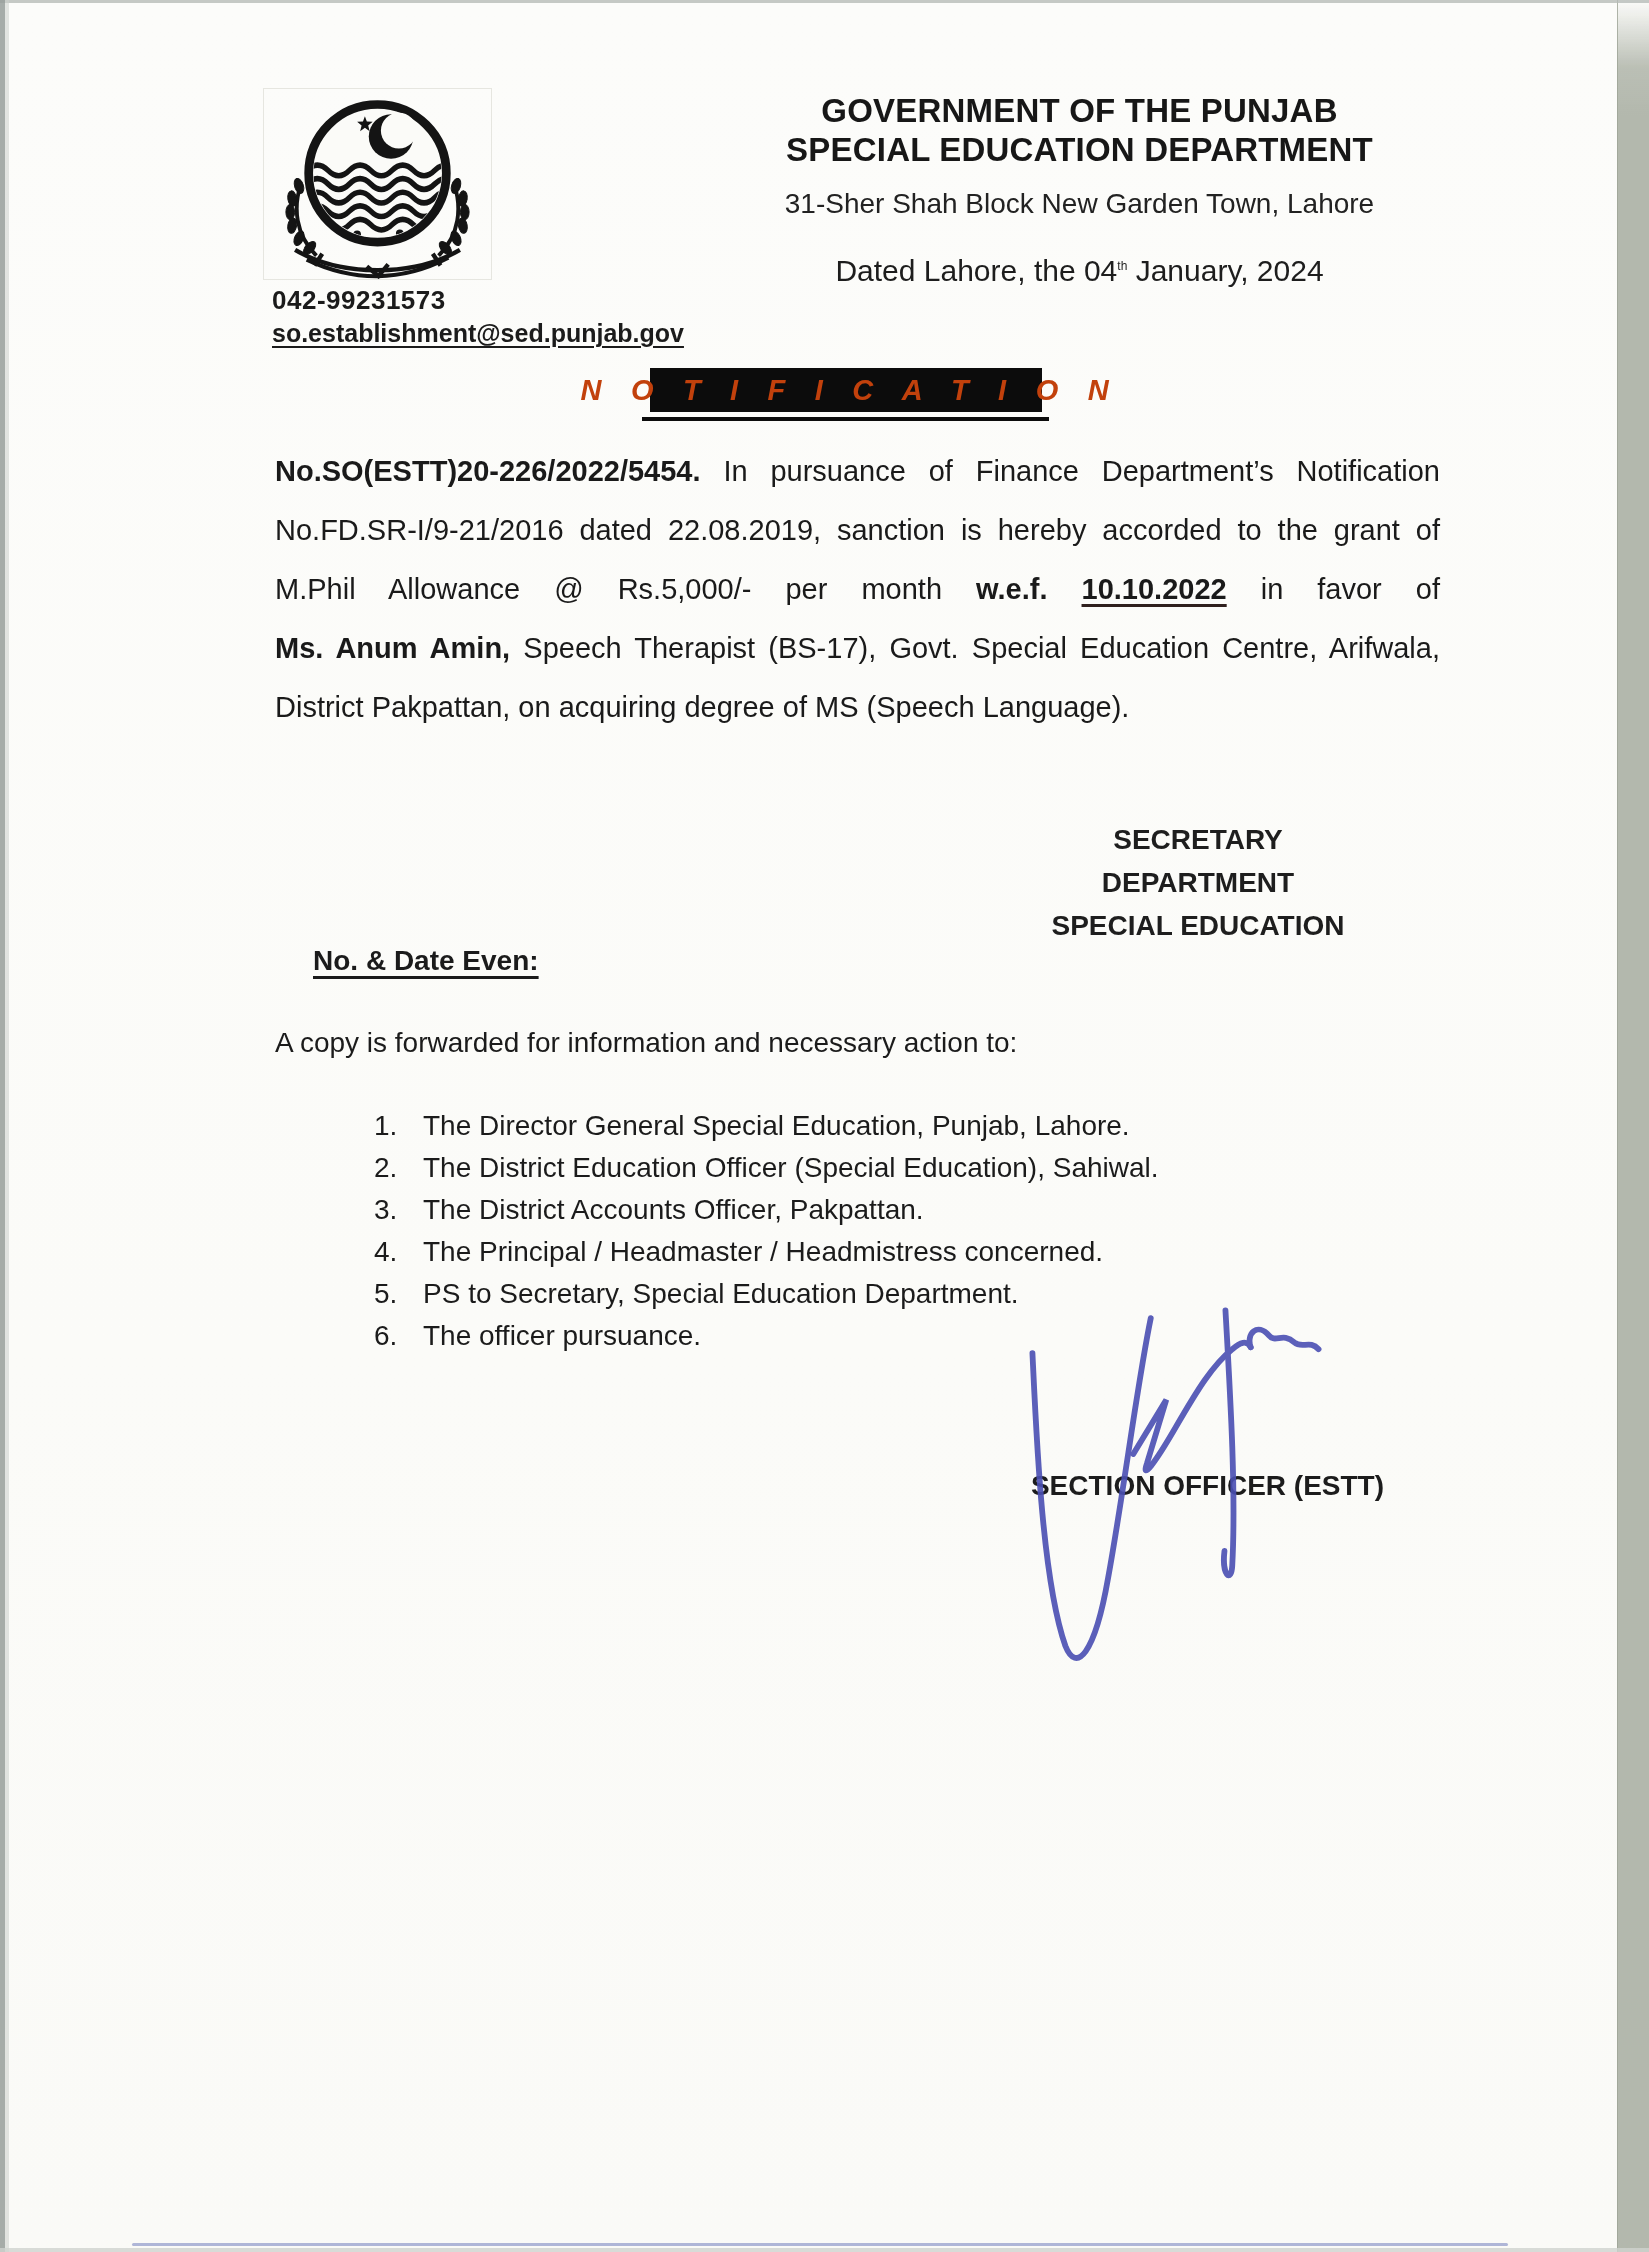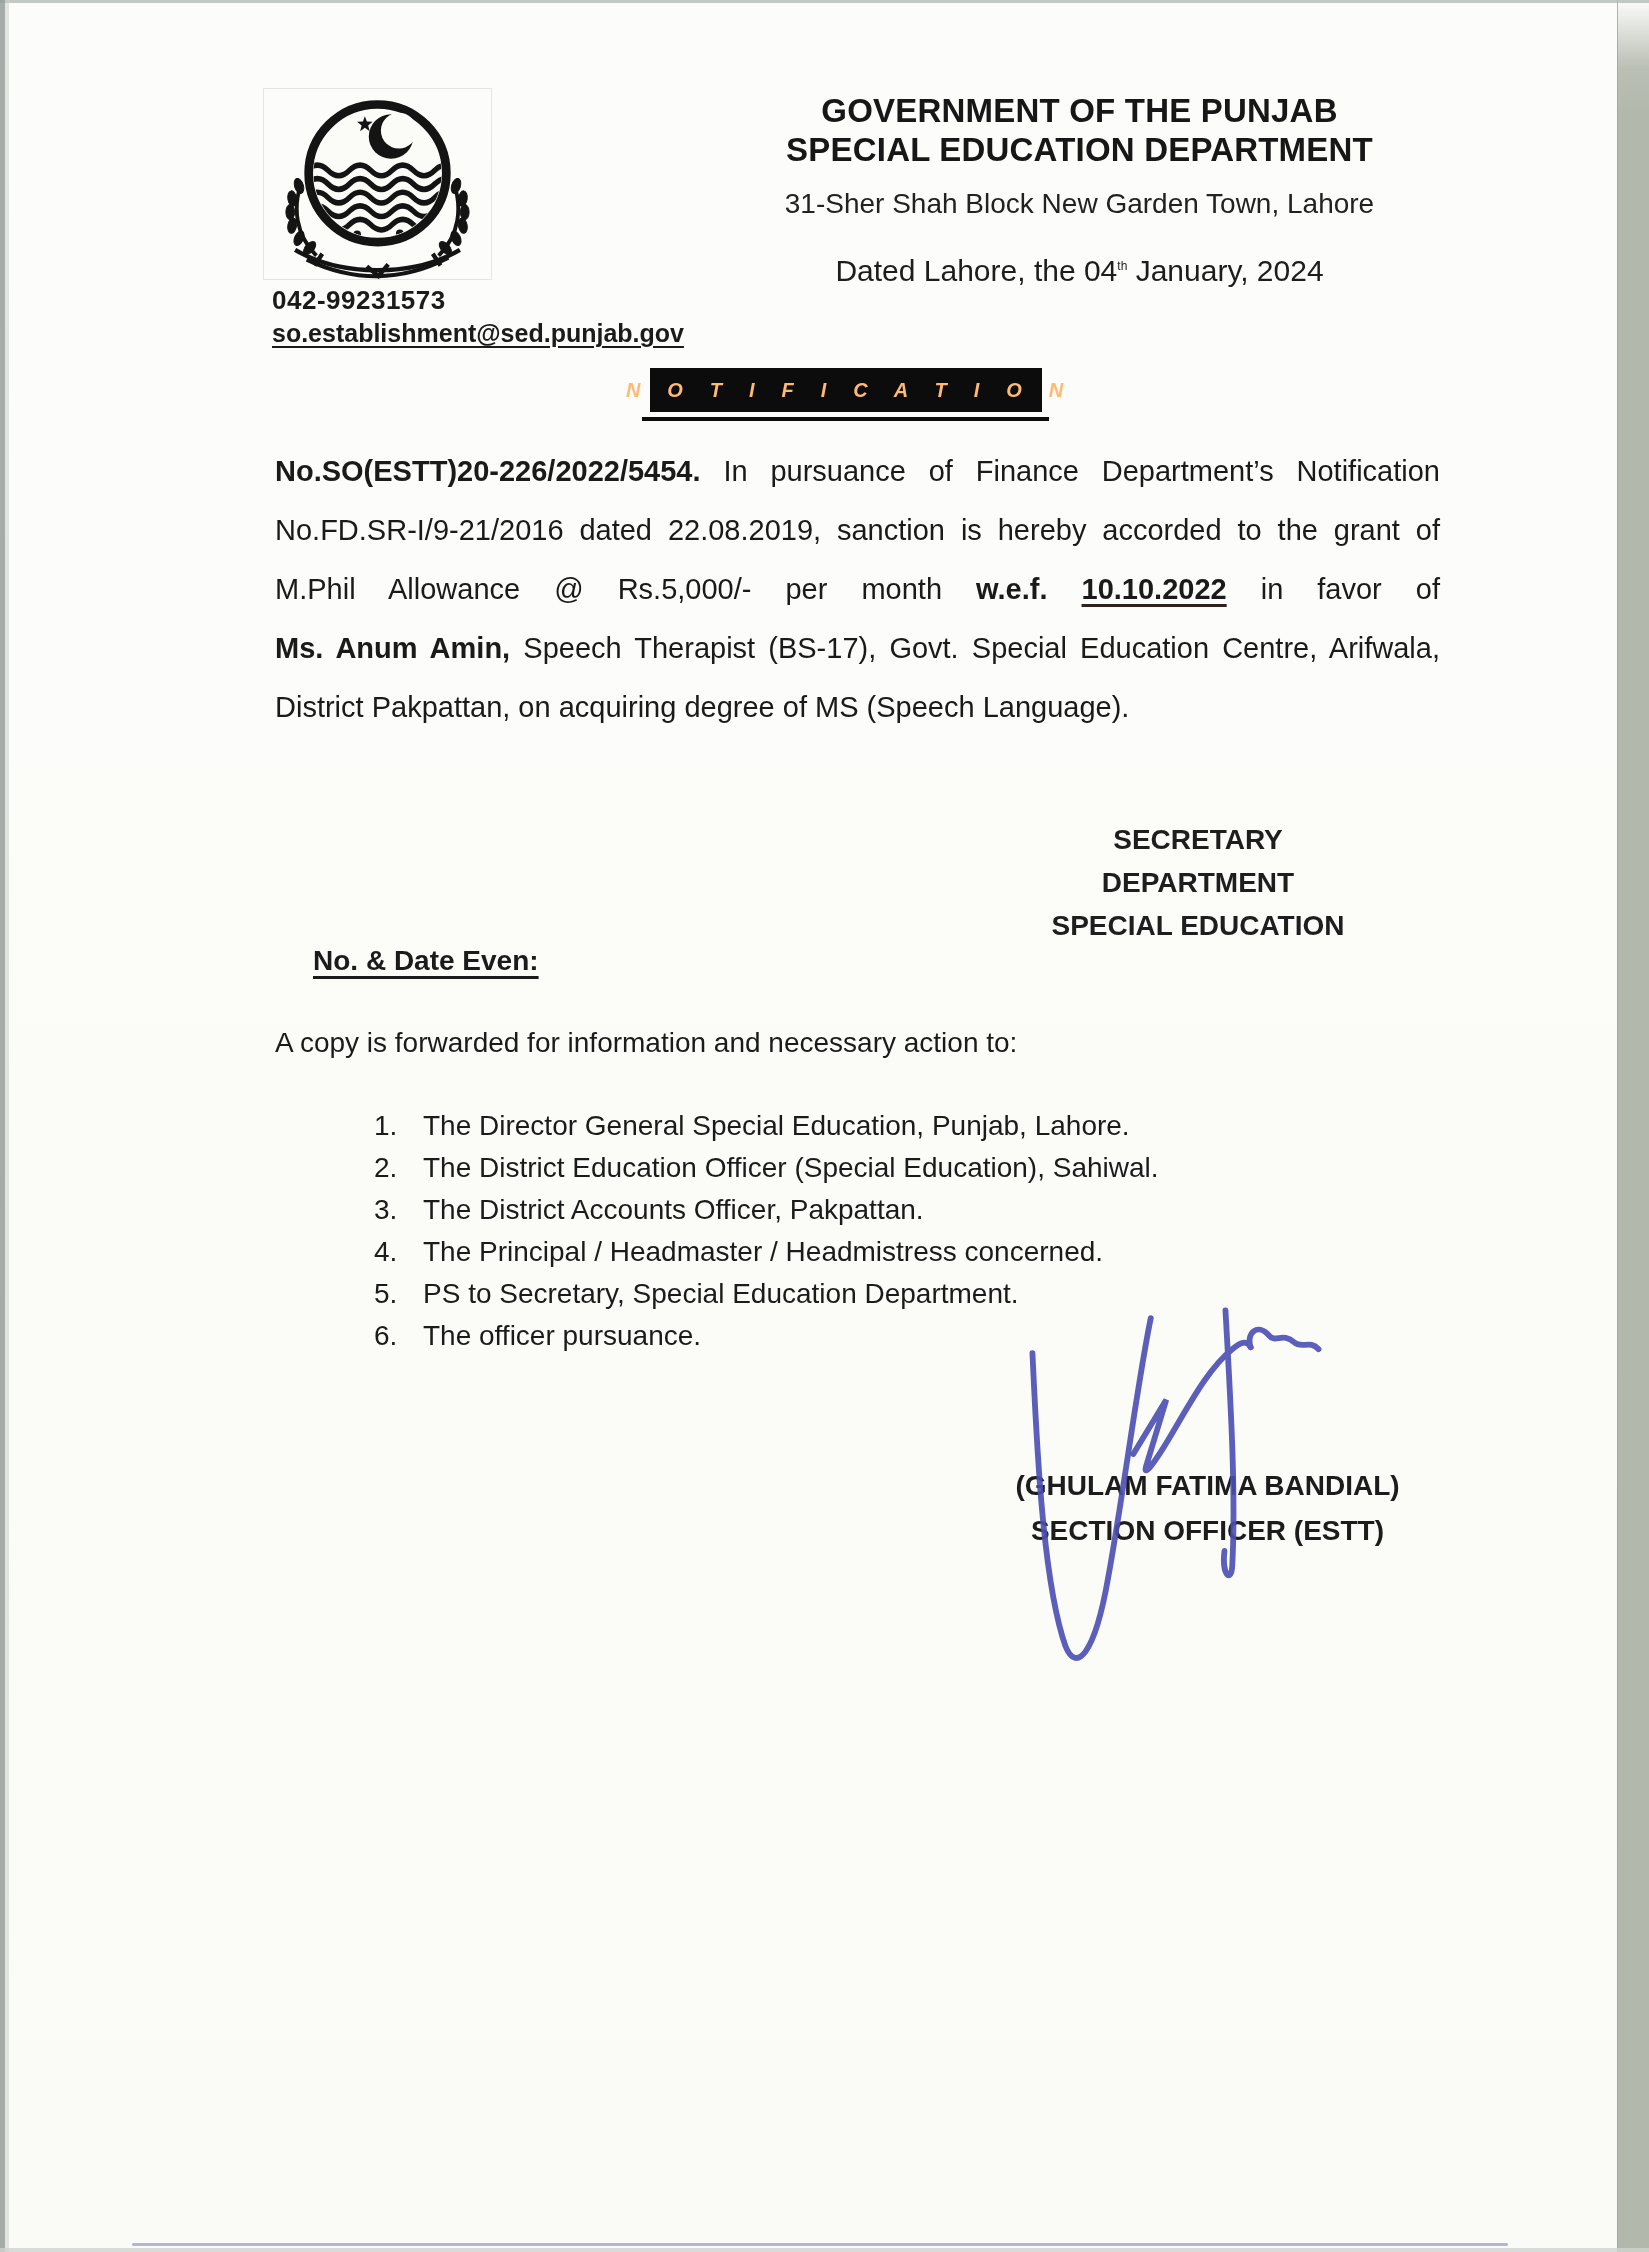"N O T I F" .notif-bar span { color: #fdba74 -> #c2410c; font-size: 20px -> 29px }
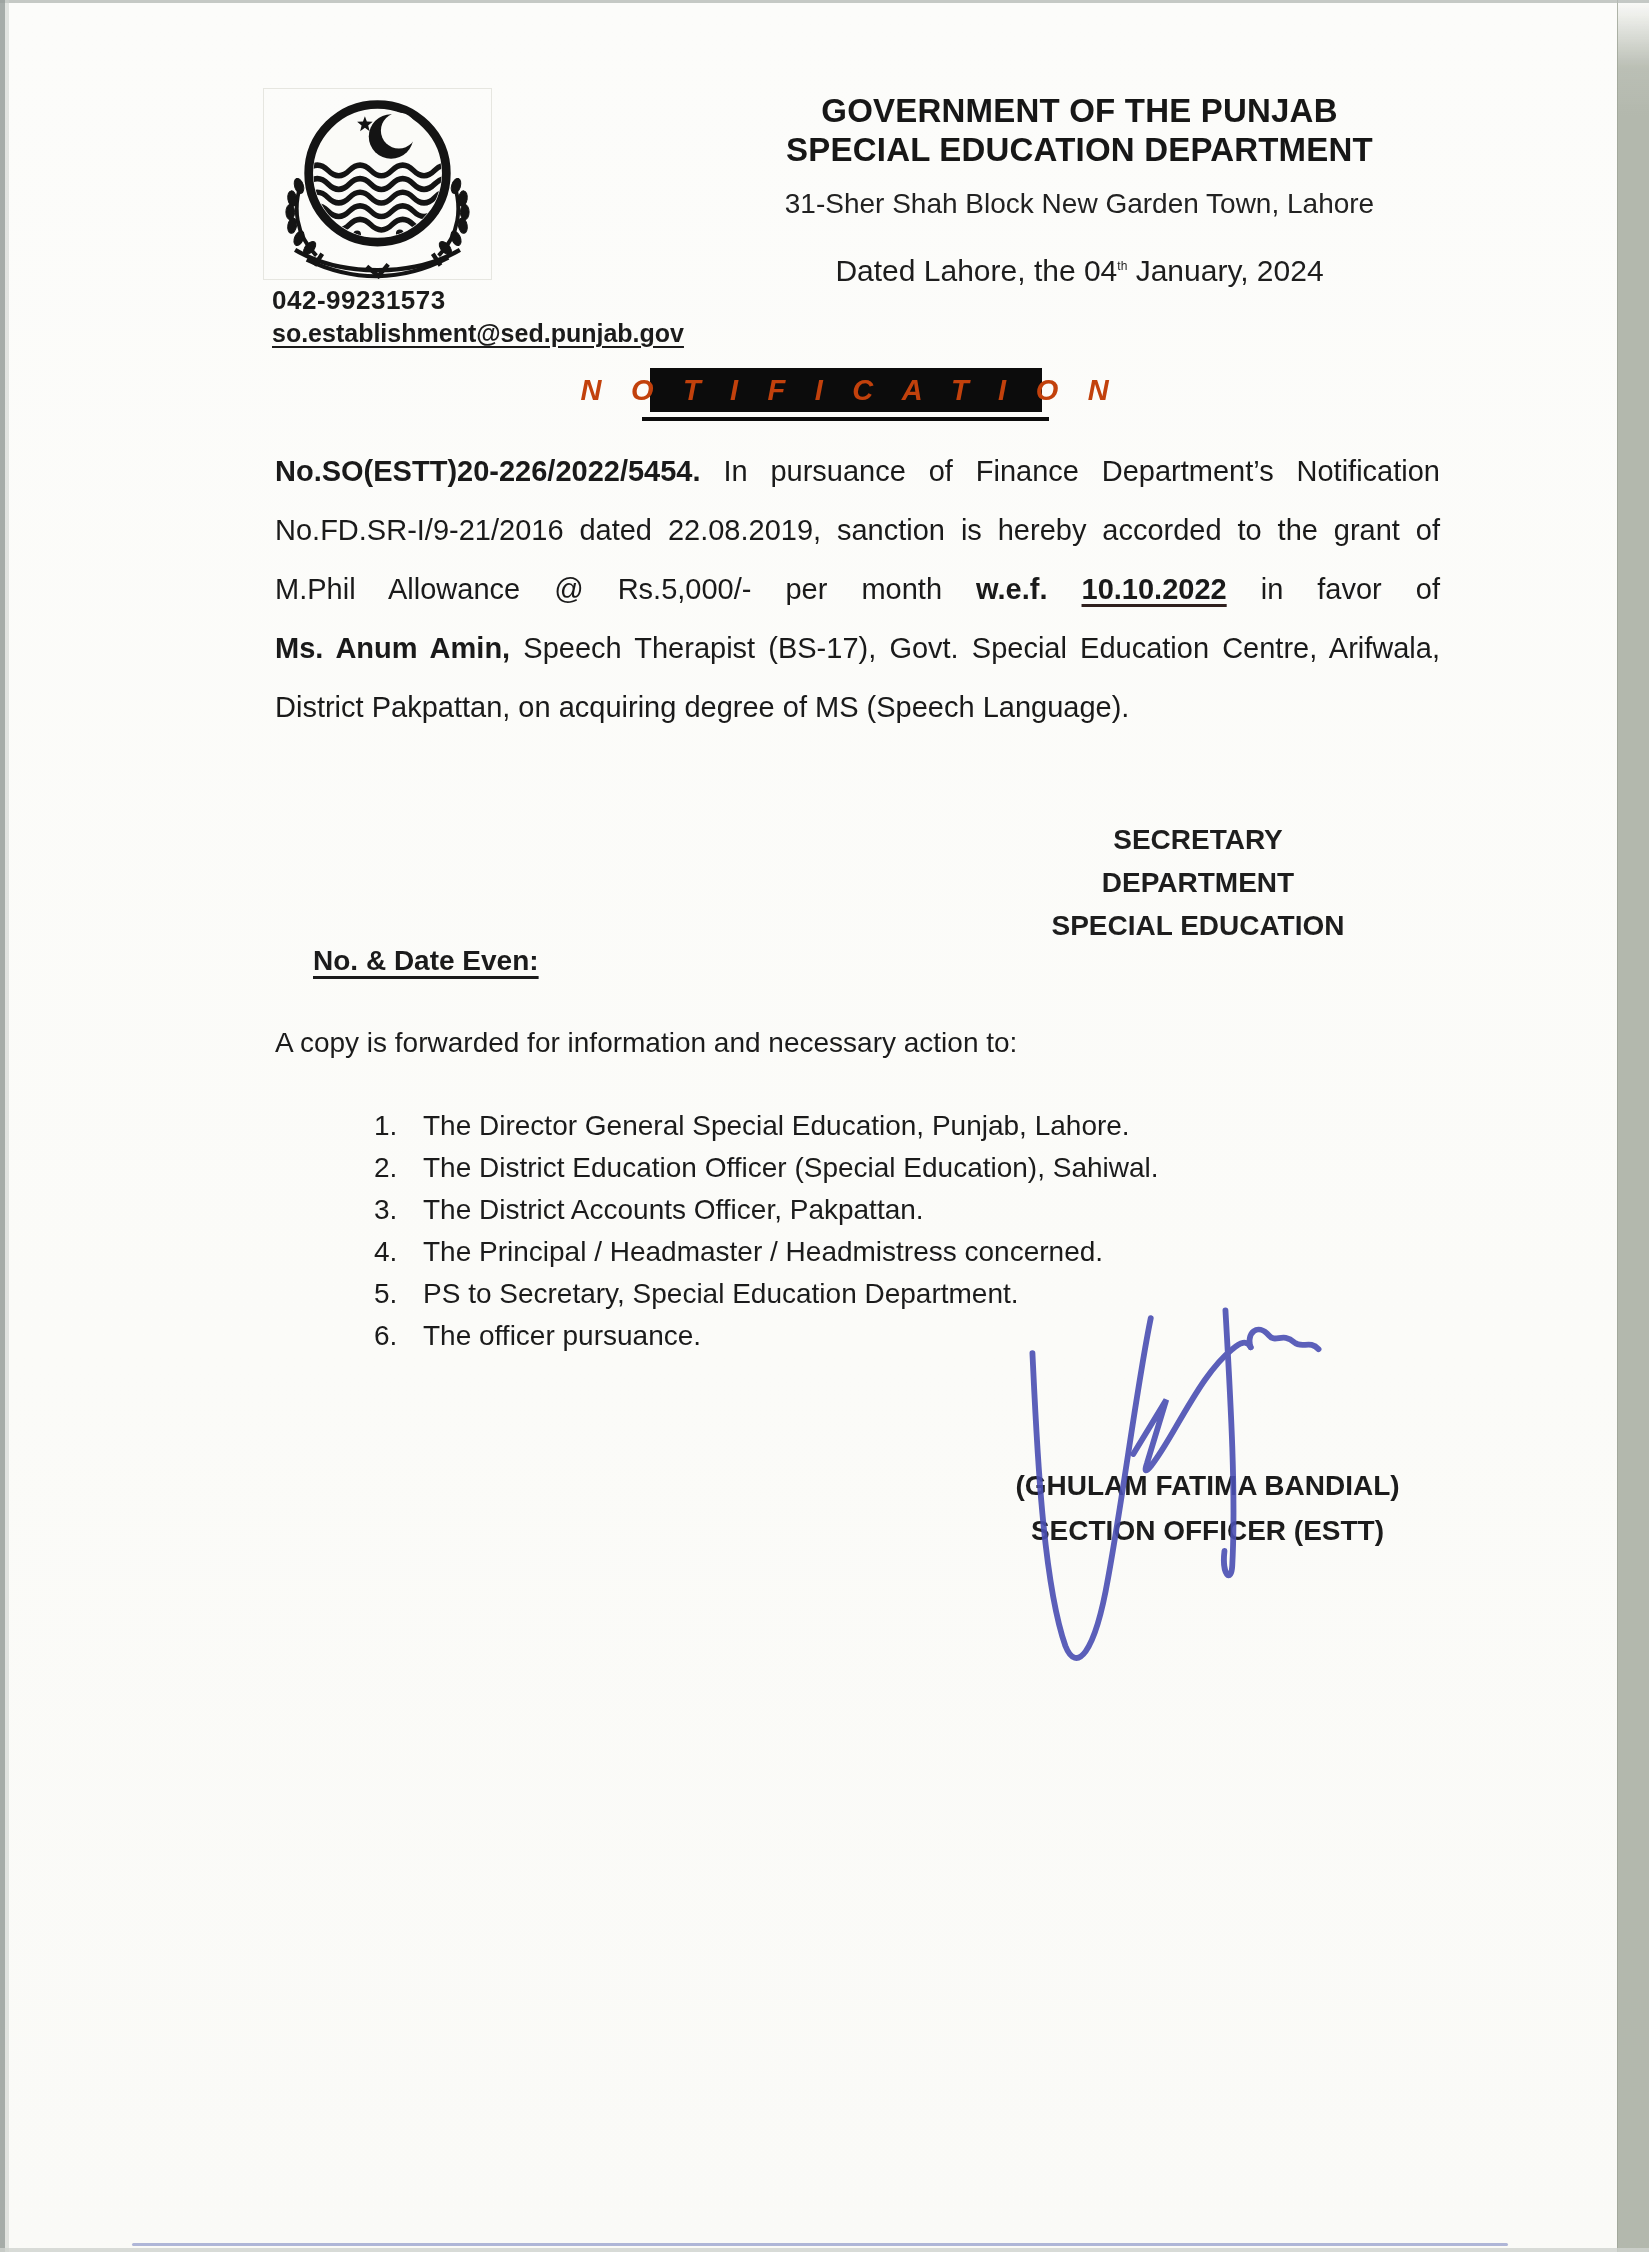"(GHULAM FATIMA BANDIAL)" div { html: <div>(GHULAM FATIMA BANDIAL)</div> -> none }
